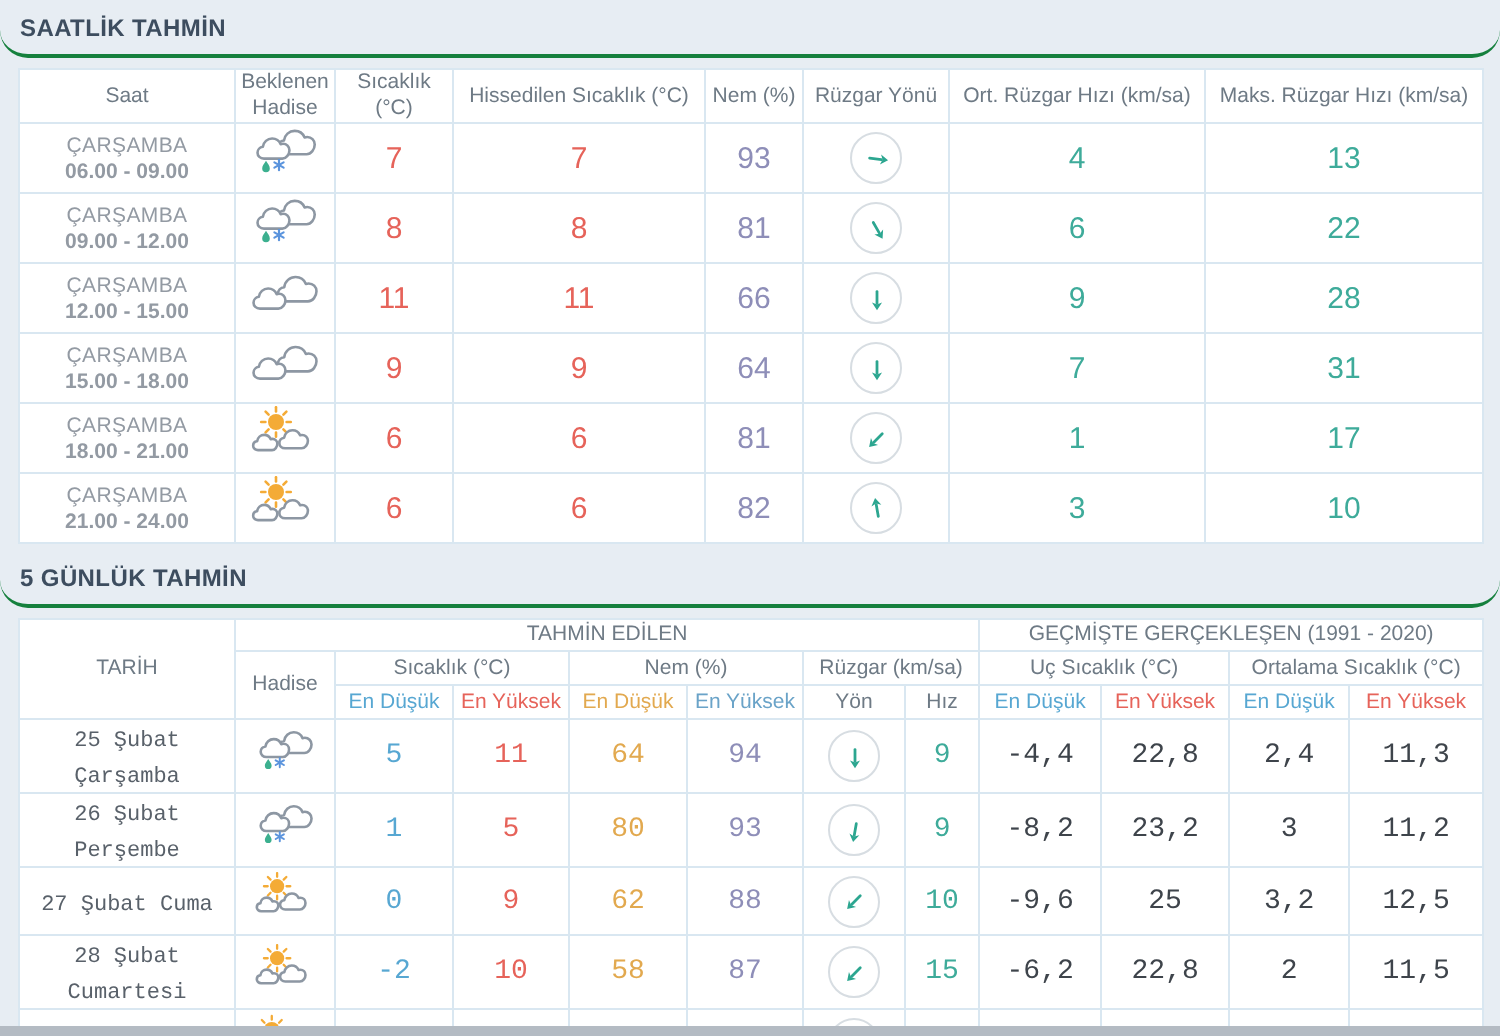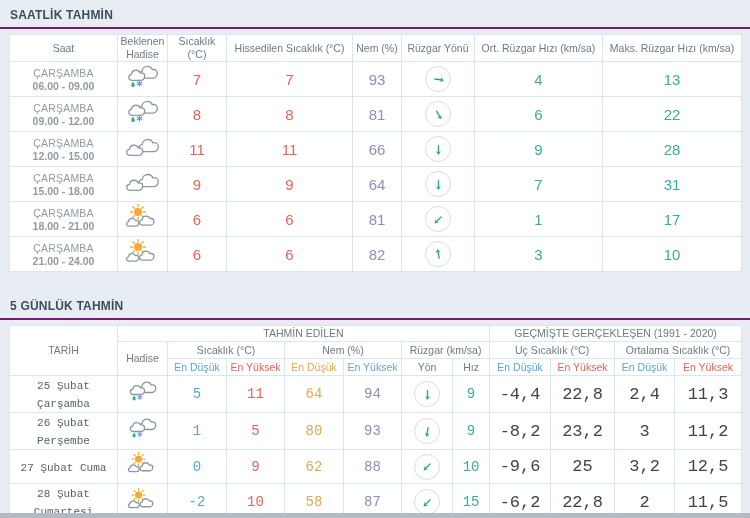"SAATLİK TAHMİN" .titlebar { border-bottom: 2px solid #701a75 -> 2px solid #15803d; border-radius: none -> 14px }
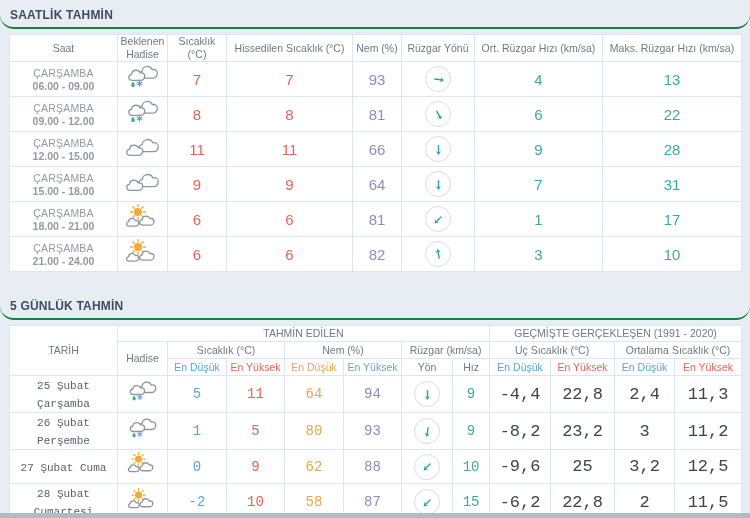"5 GÜNLÜK TAHMİN" div.titlebar { margin-top: 19px -> 3px }
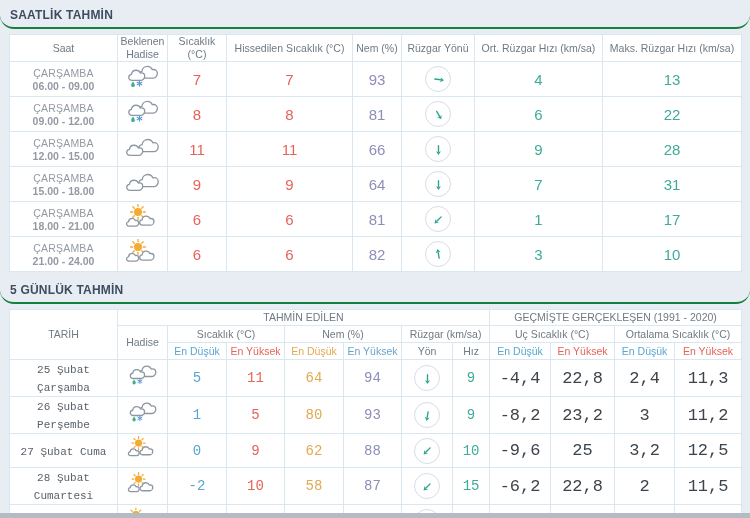"-4,4" .dark { font-size: 17px -> 14px }
